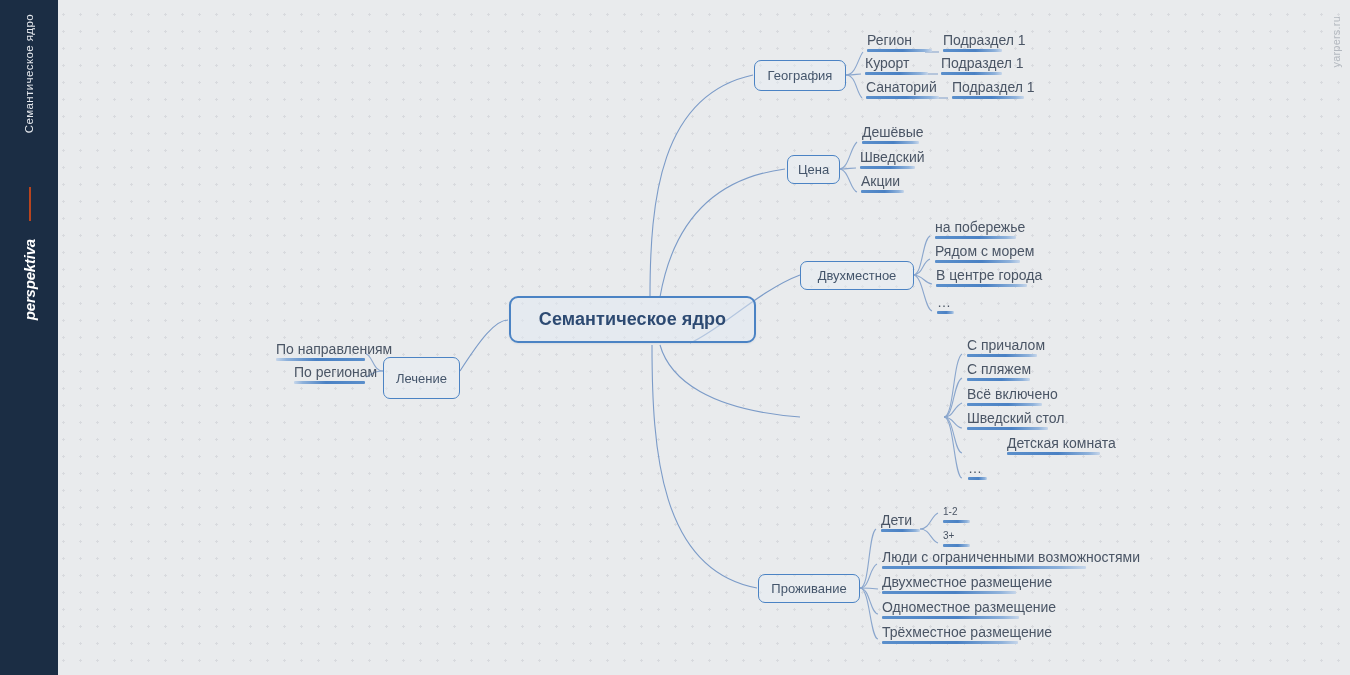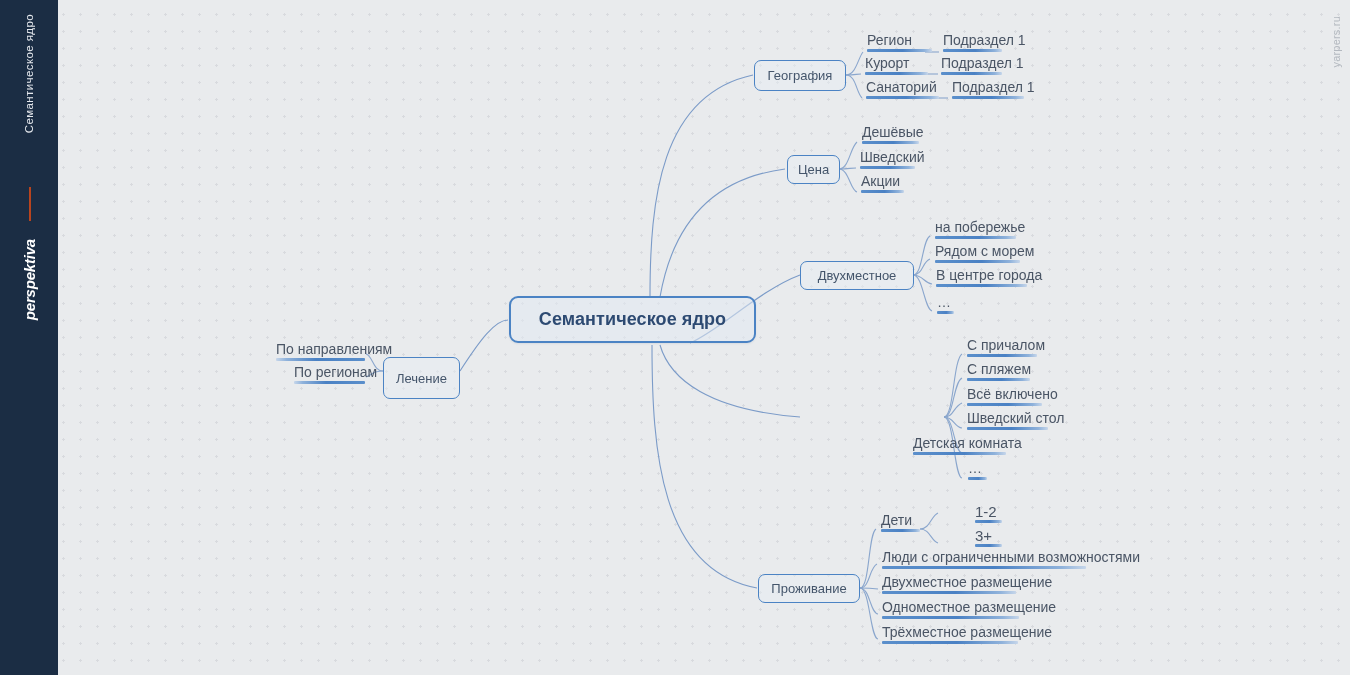"Детская комната" div.leaf { left: 910px -> 1004px }
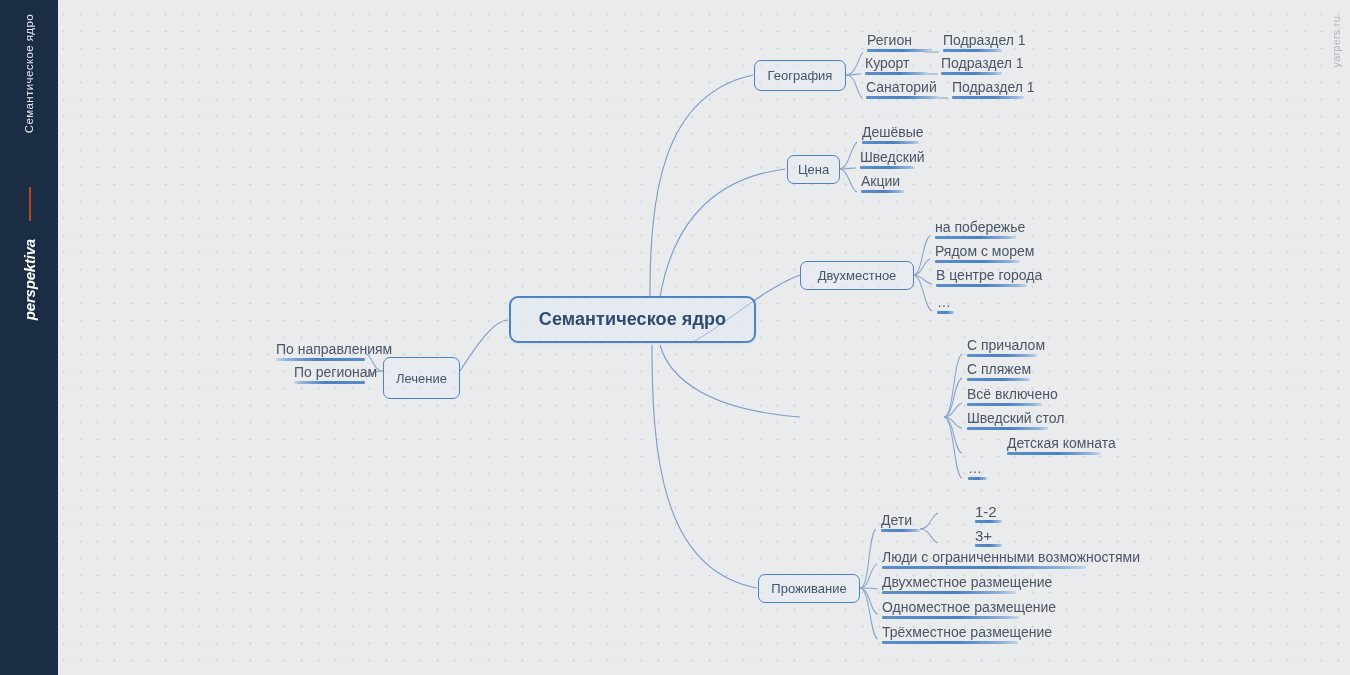"1-2" .leaf.small { font-size: 15px -> 10px; margin-left: 32px -> none }
